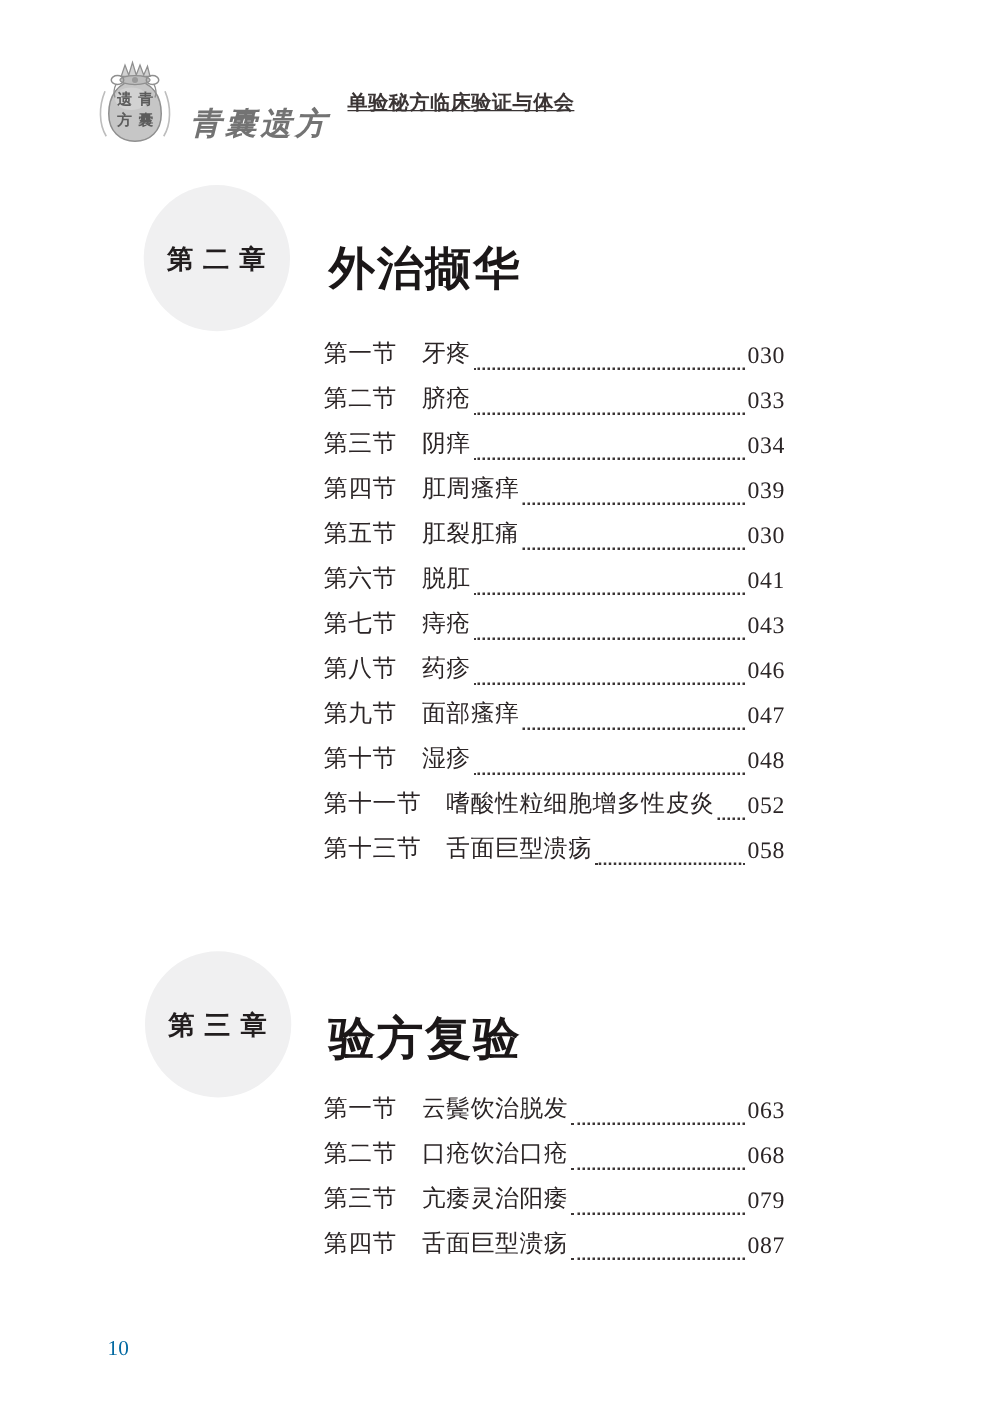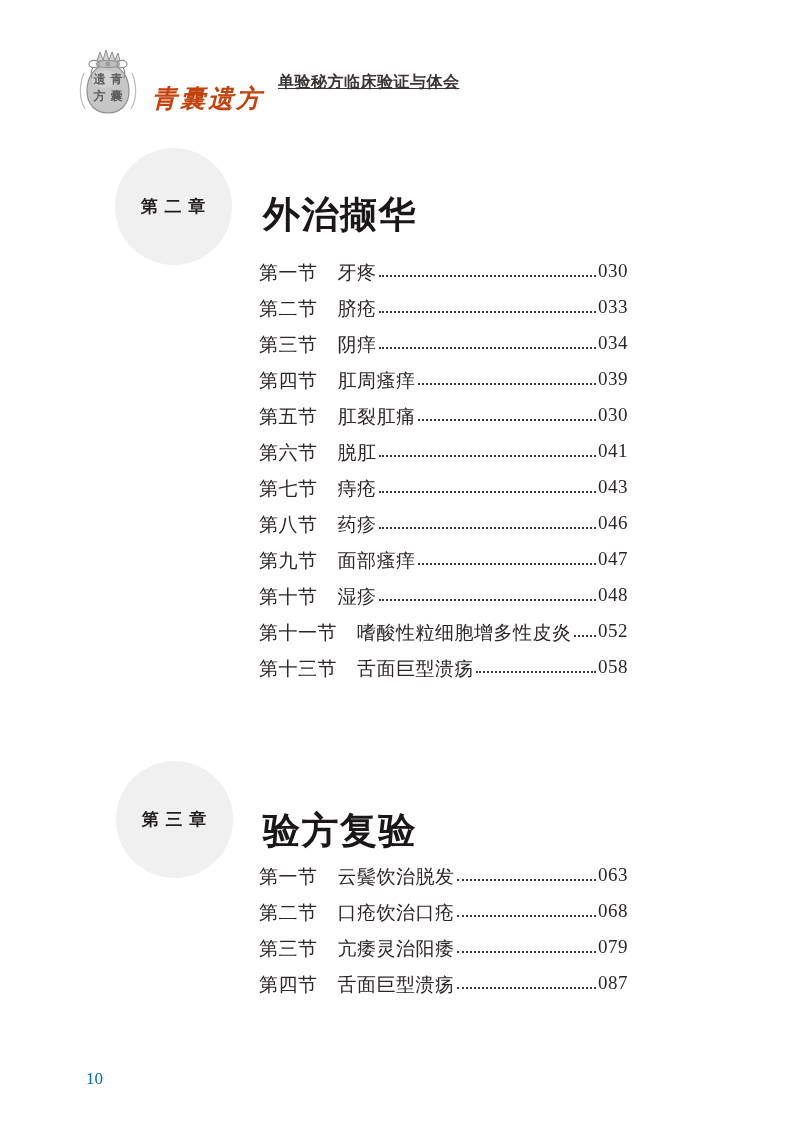"青囊遗方" .series-title { color: #c2410c -> #737373 }
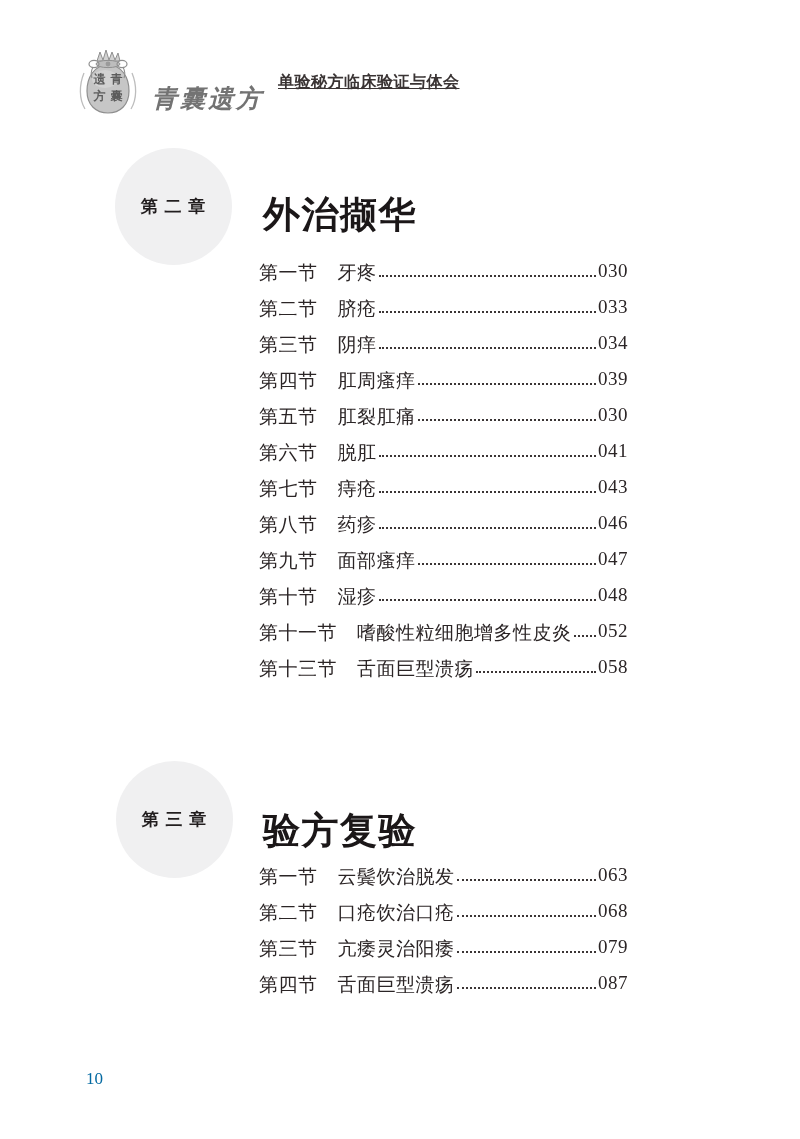"第 二 章" .chapter-label { font-size: 17px -> 21px }
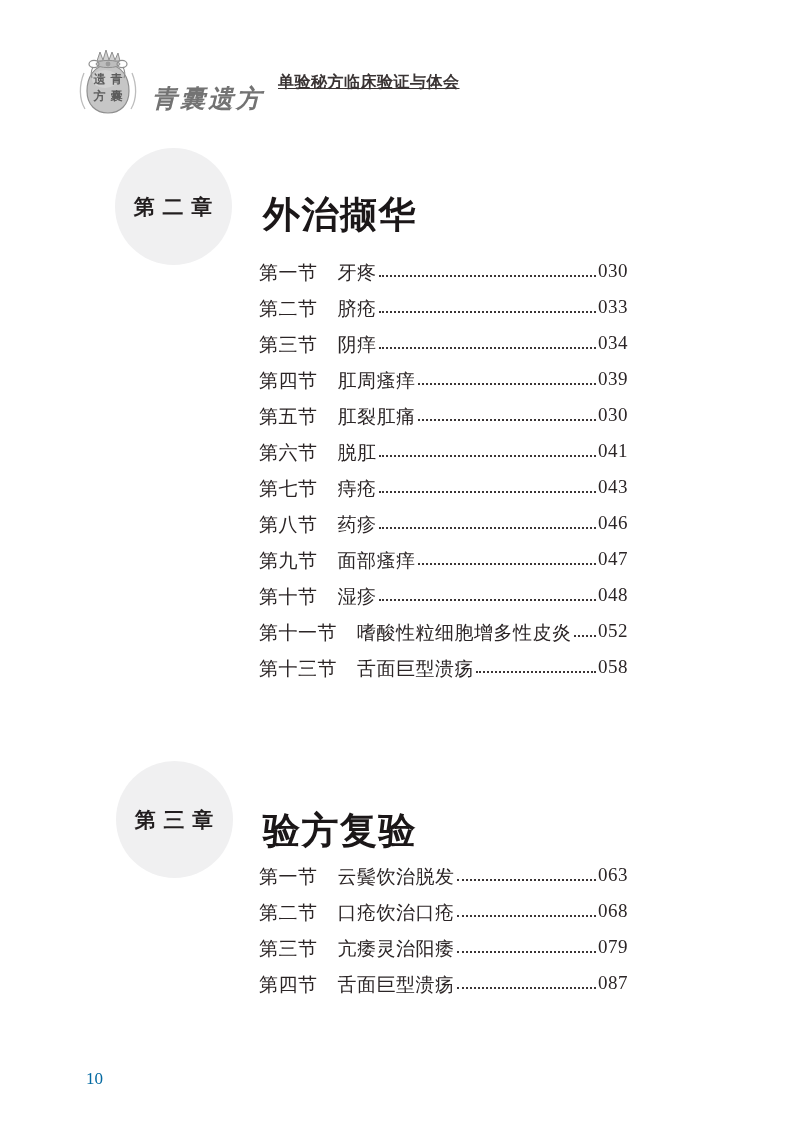"第一节" .toc-row { align-items: flex-start -> flex-end }
